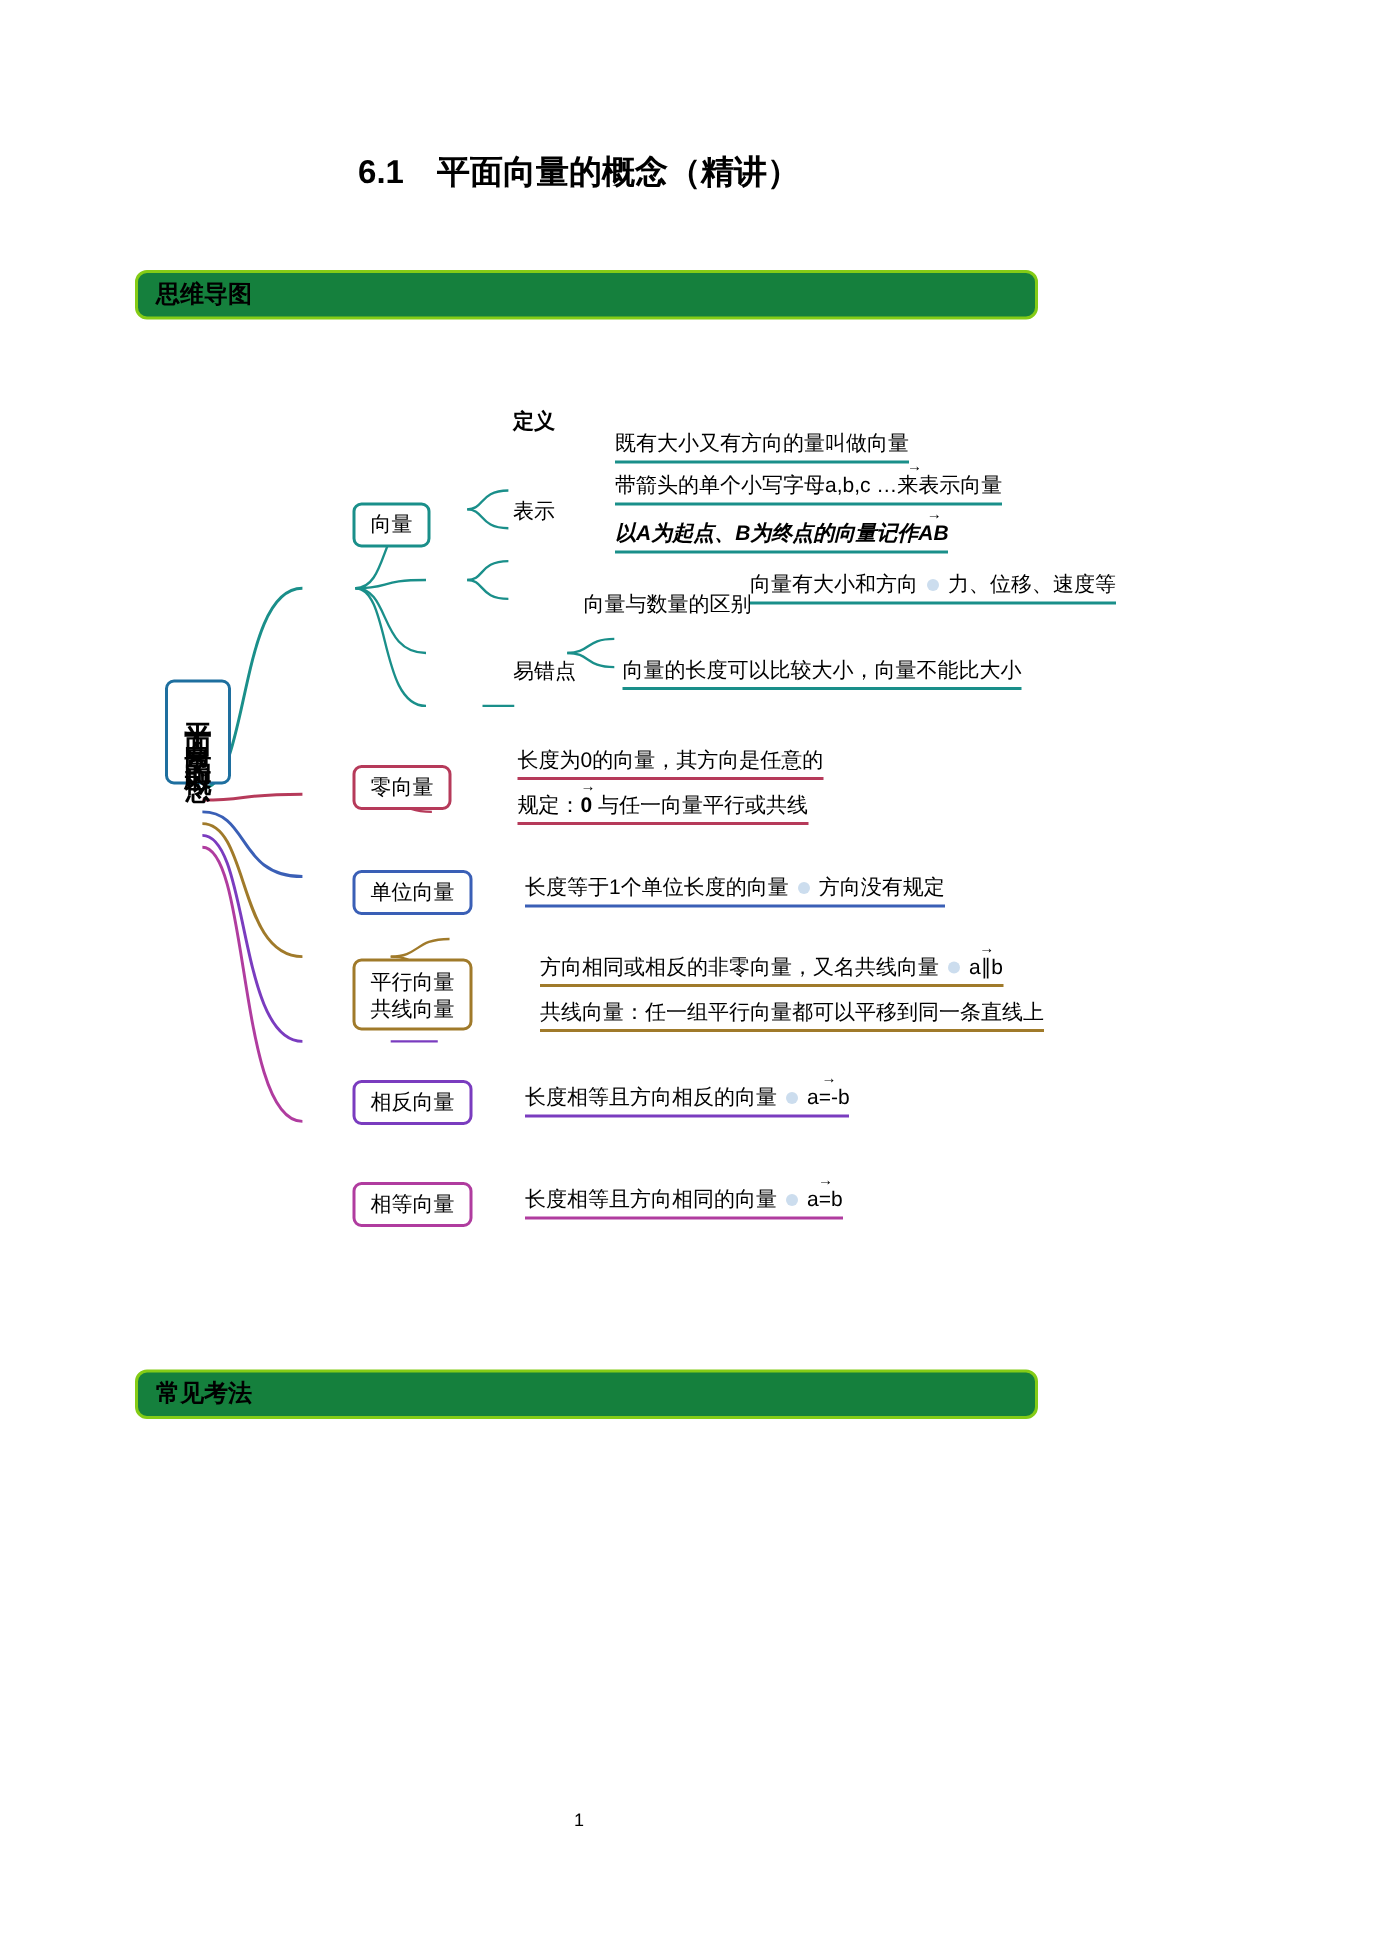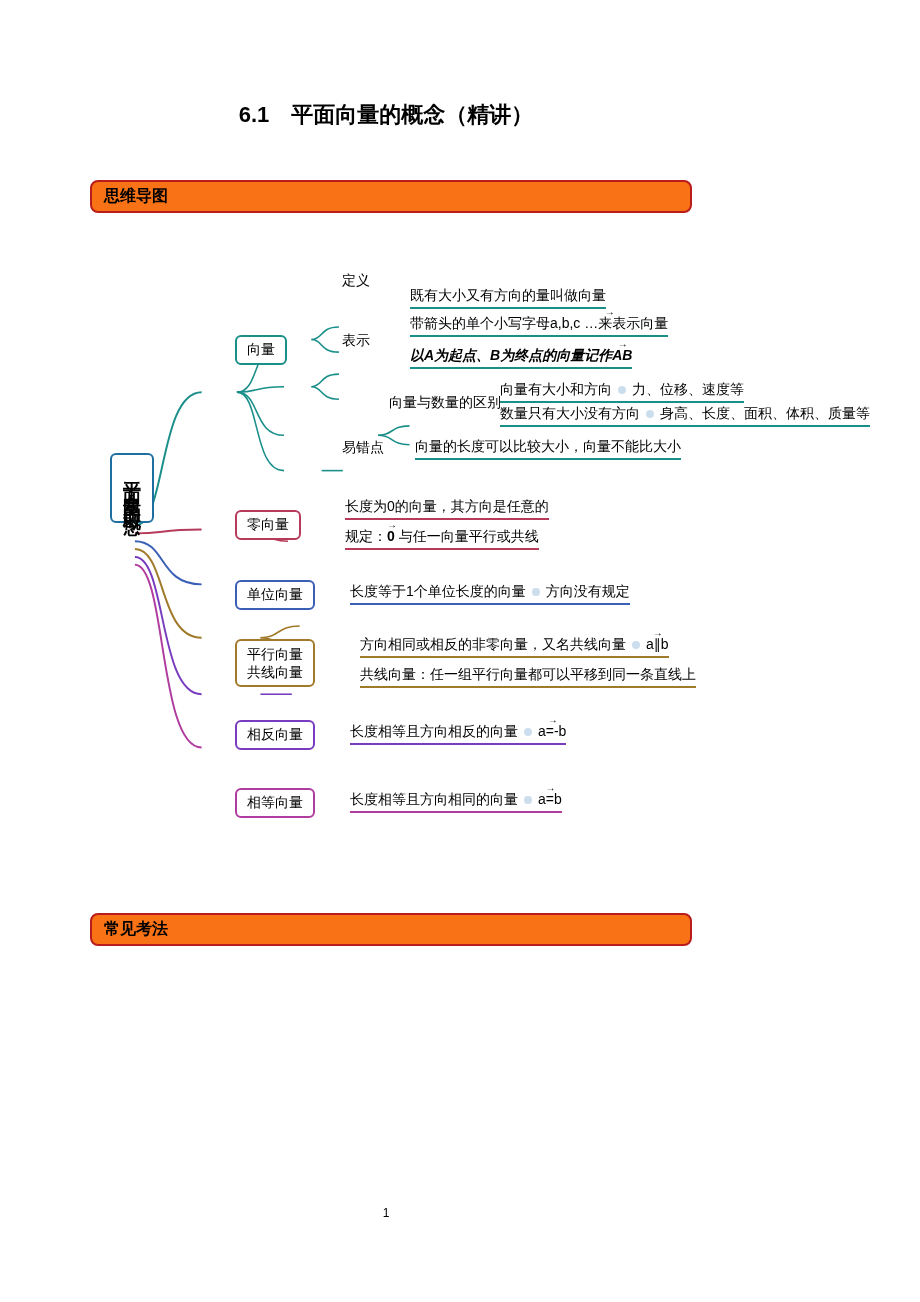"思维导图" .section-header { background: #f97316 -> #15803d; border: 2px solid #b91c1c -> 2px solid #84cc16 }
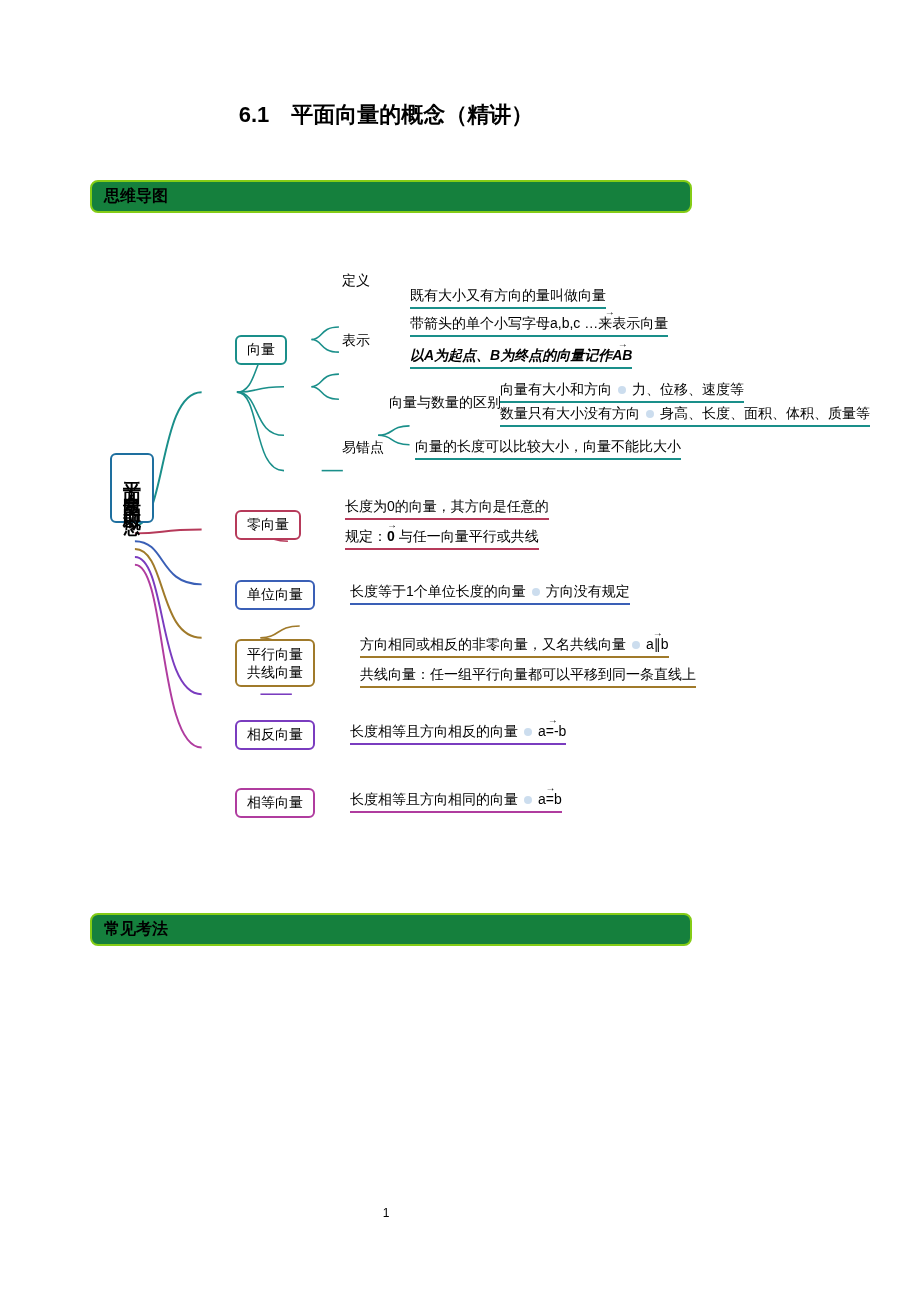"定义" div.node-lbl { font-weight: none -> bold }
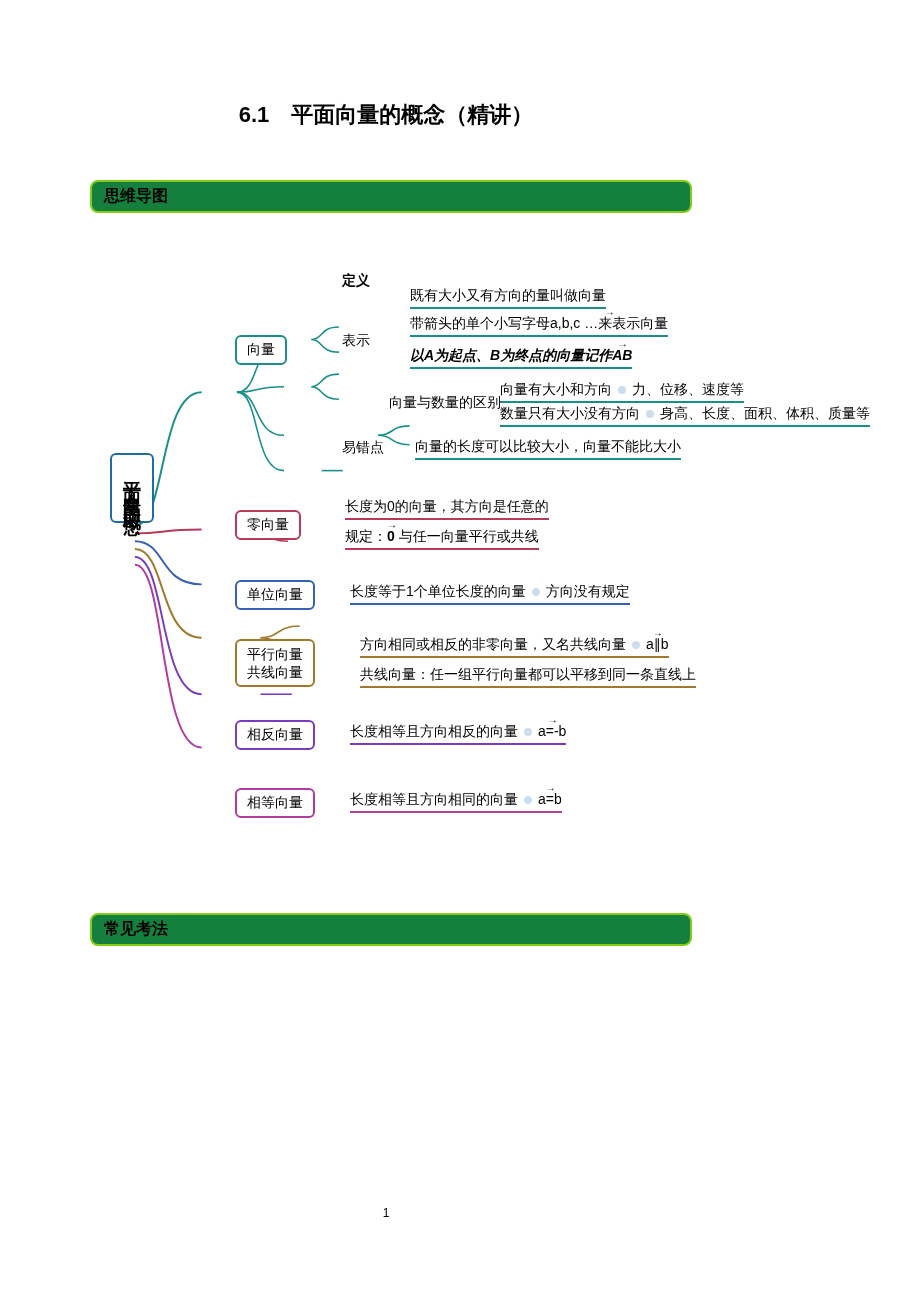"数量只有大小没有方向 身高、长度、面积、体积、质量等" div.leaf-txt { html: <div> <span>数量只有大小没有方向</span><span></span><span>身高、长度、面积、体积、质量等</span> </div> -> none }
